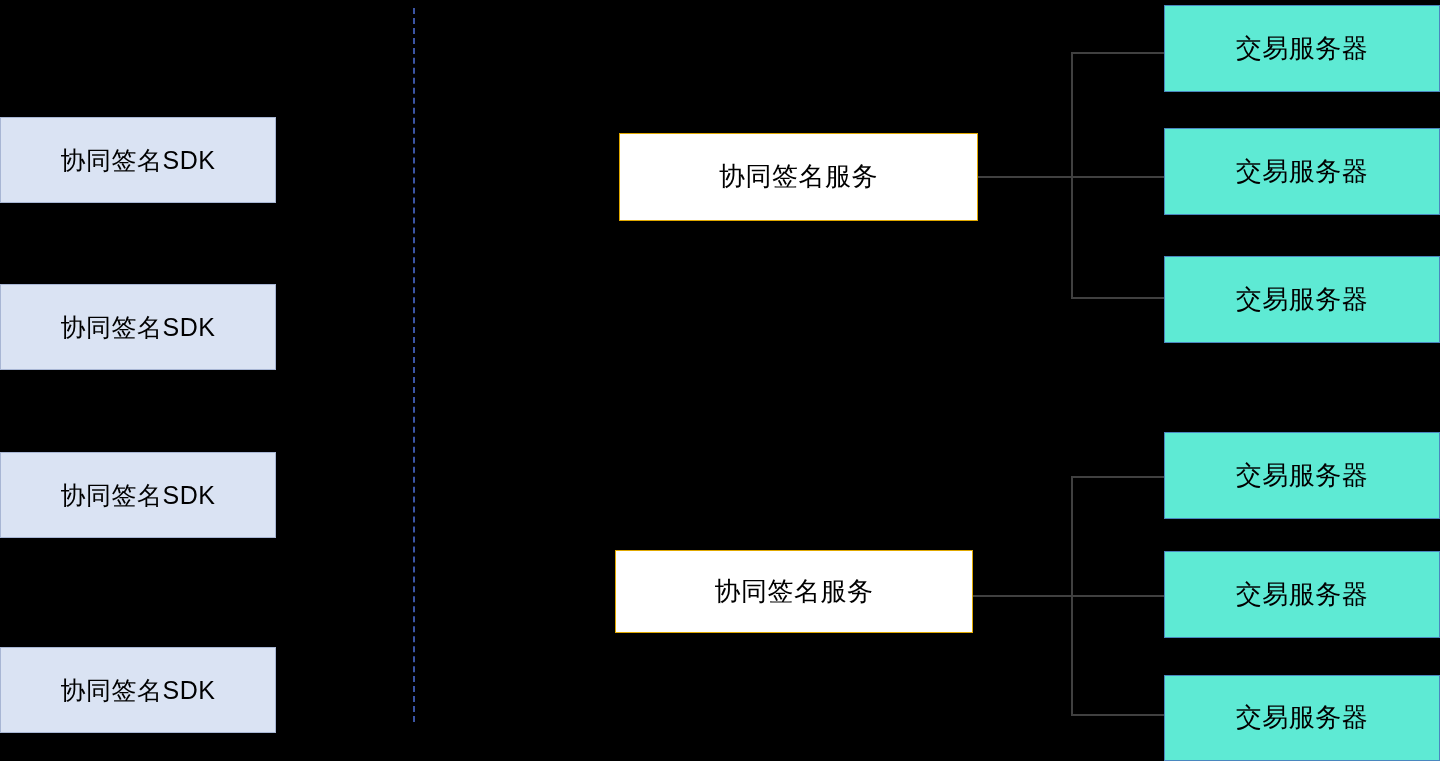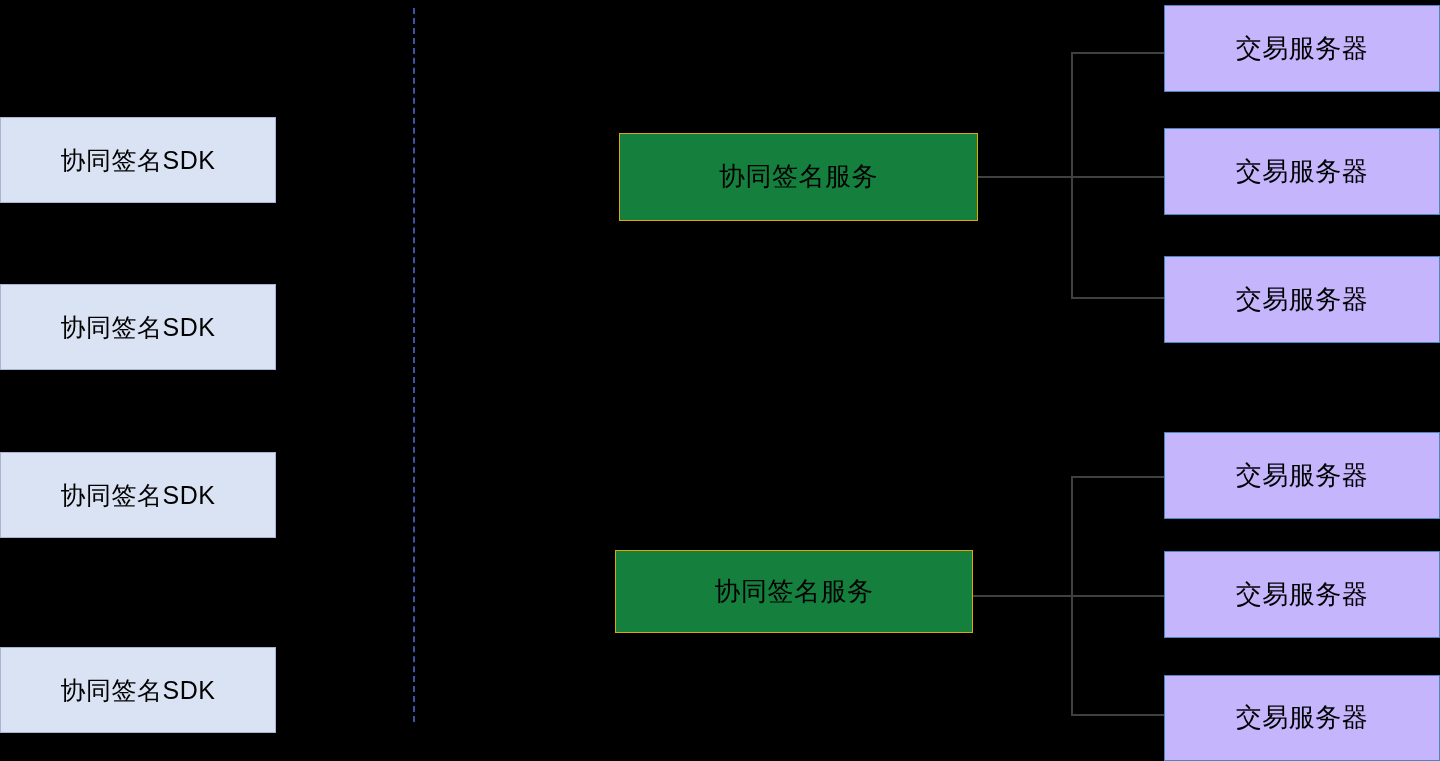"交易服务器" .node.server { background: #c4b5fd -> #5eead4 }
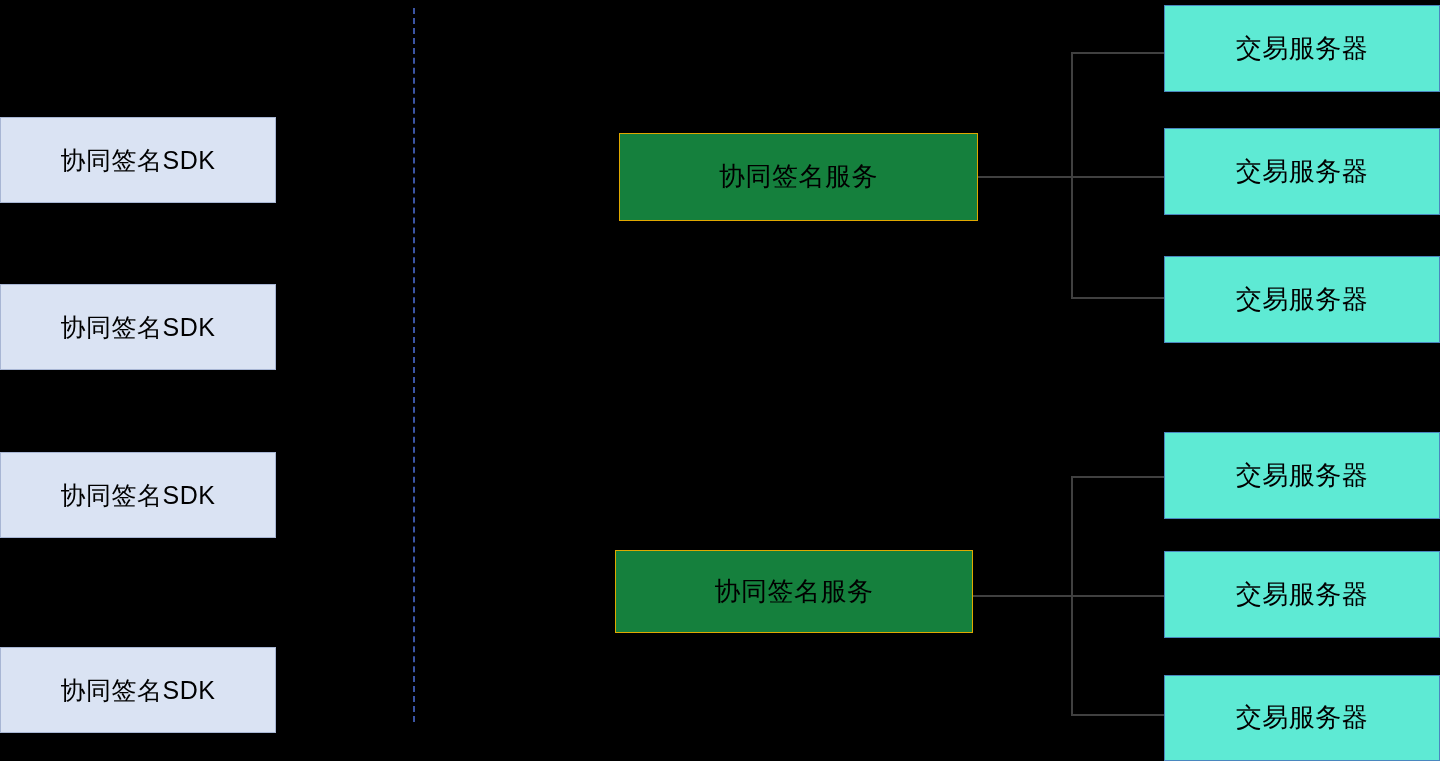"协同签名服务" .node.service { background: #15803d -> #ffffff }
